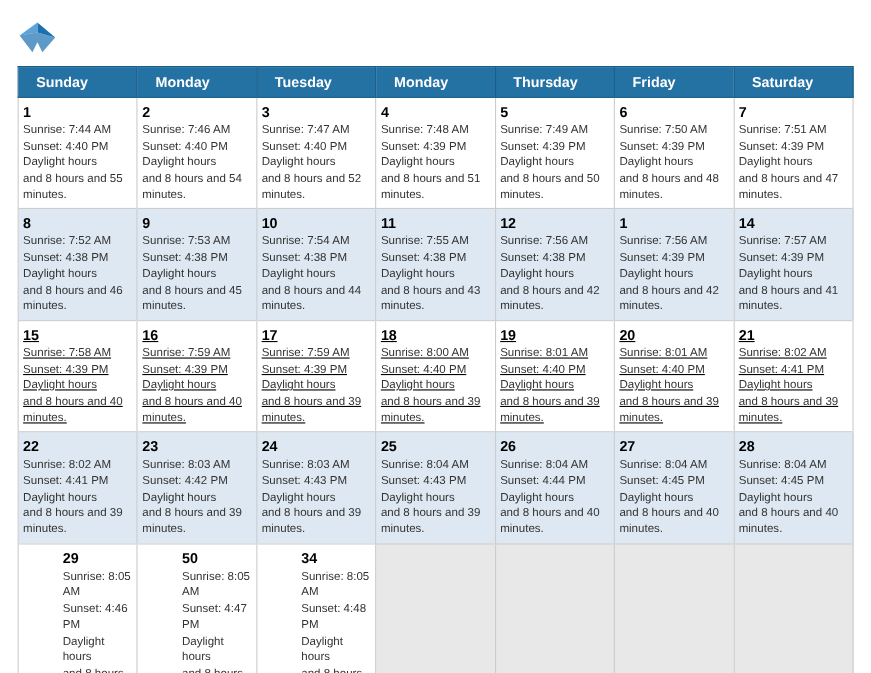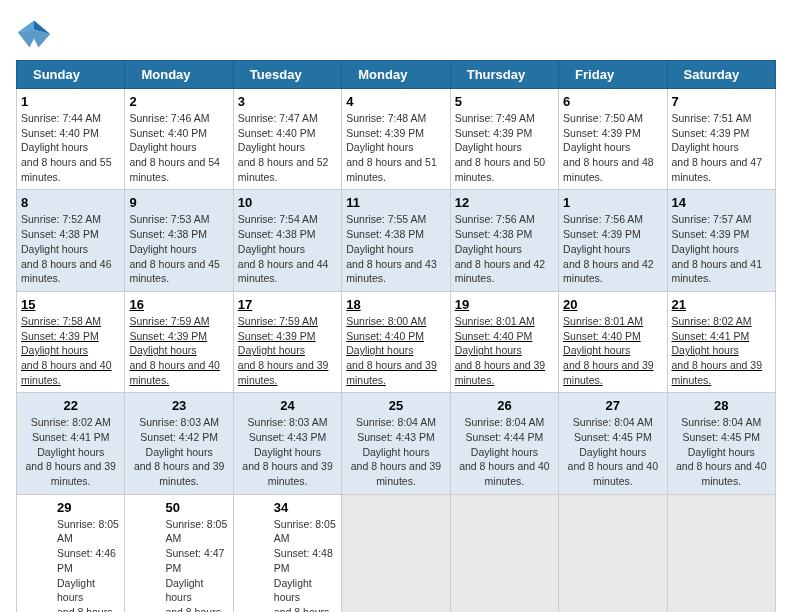"22" tbody tr:nth-child(4) td { text-align: center -> none }
